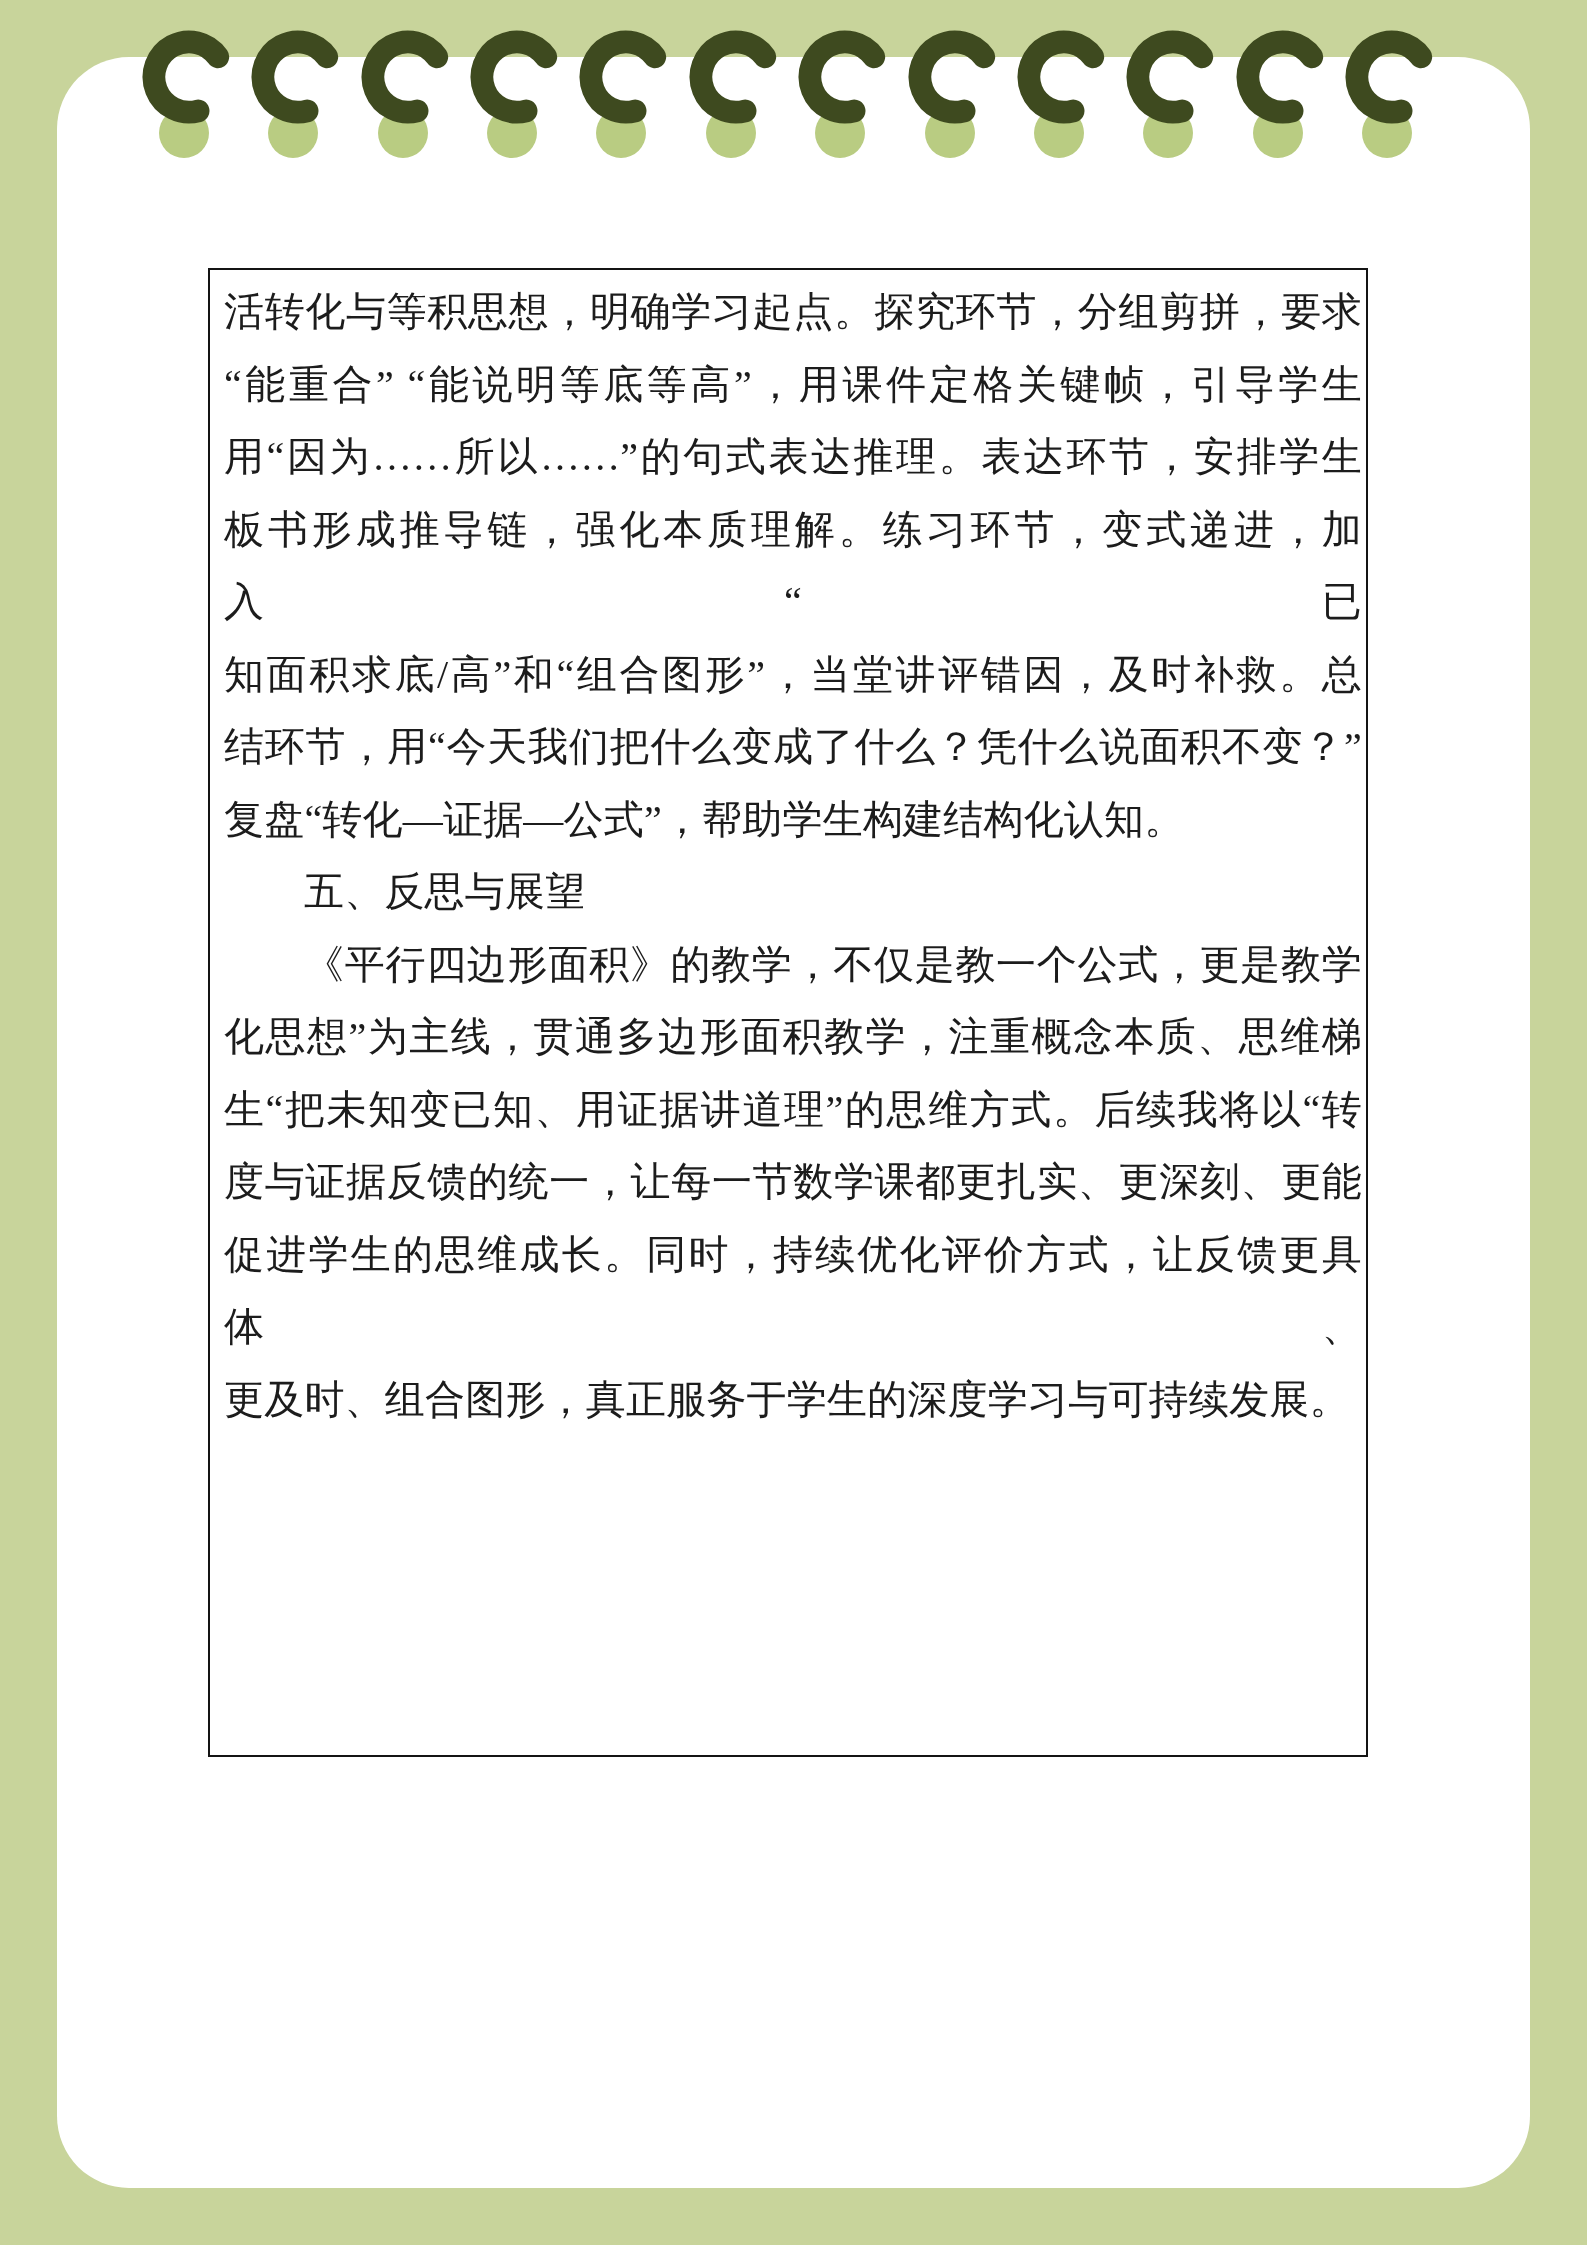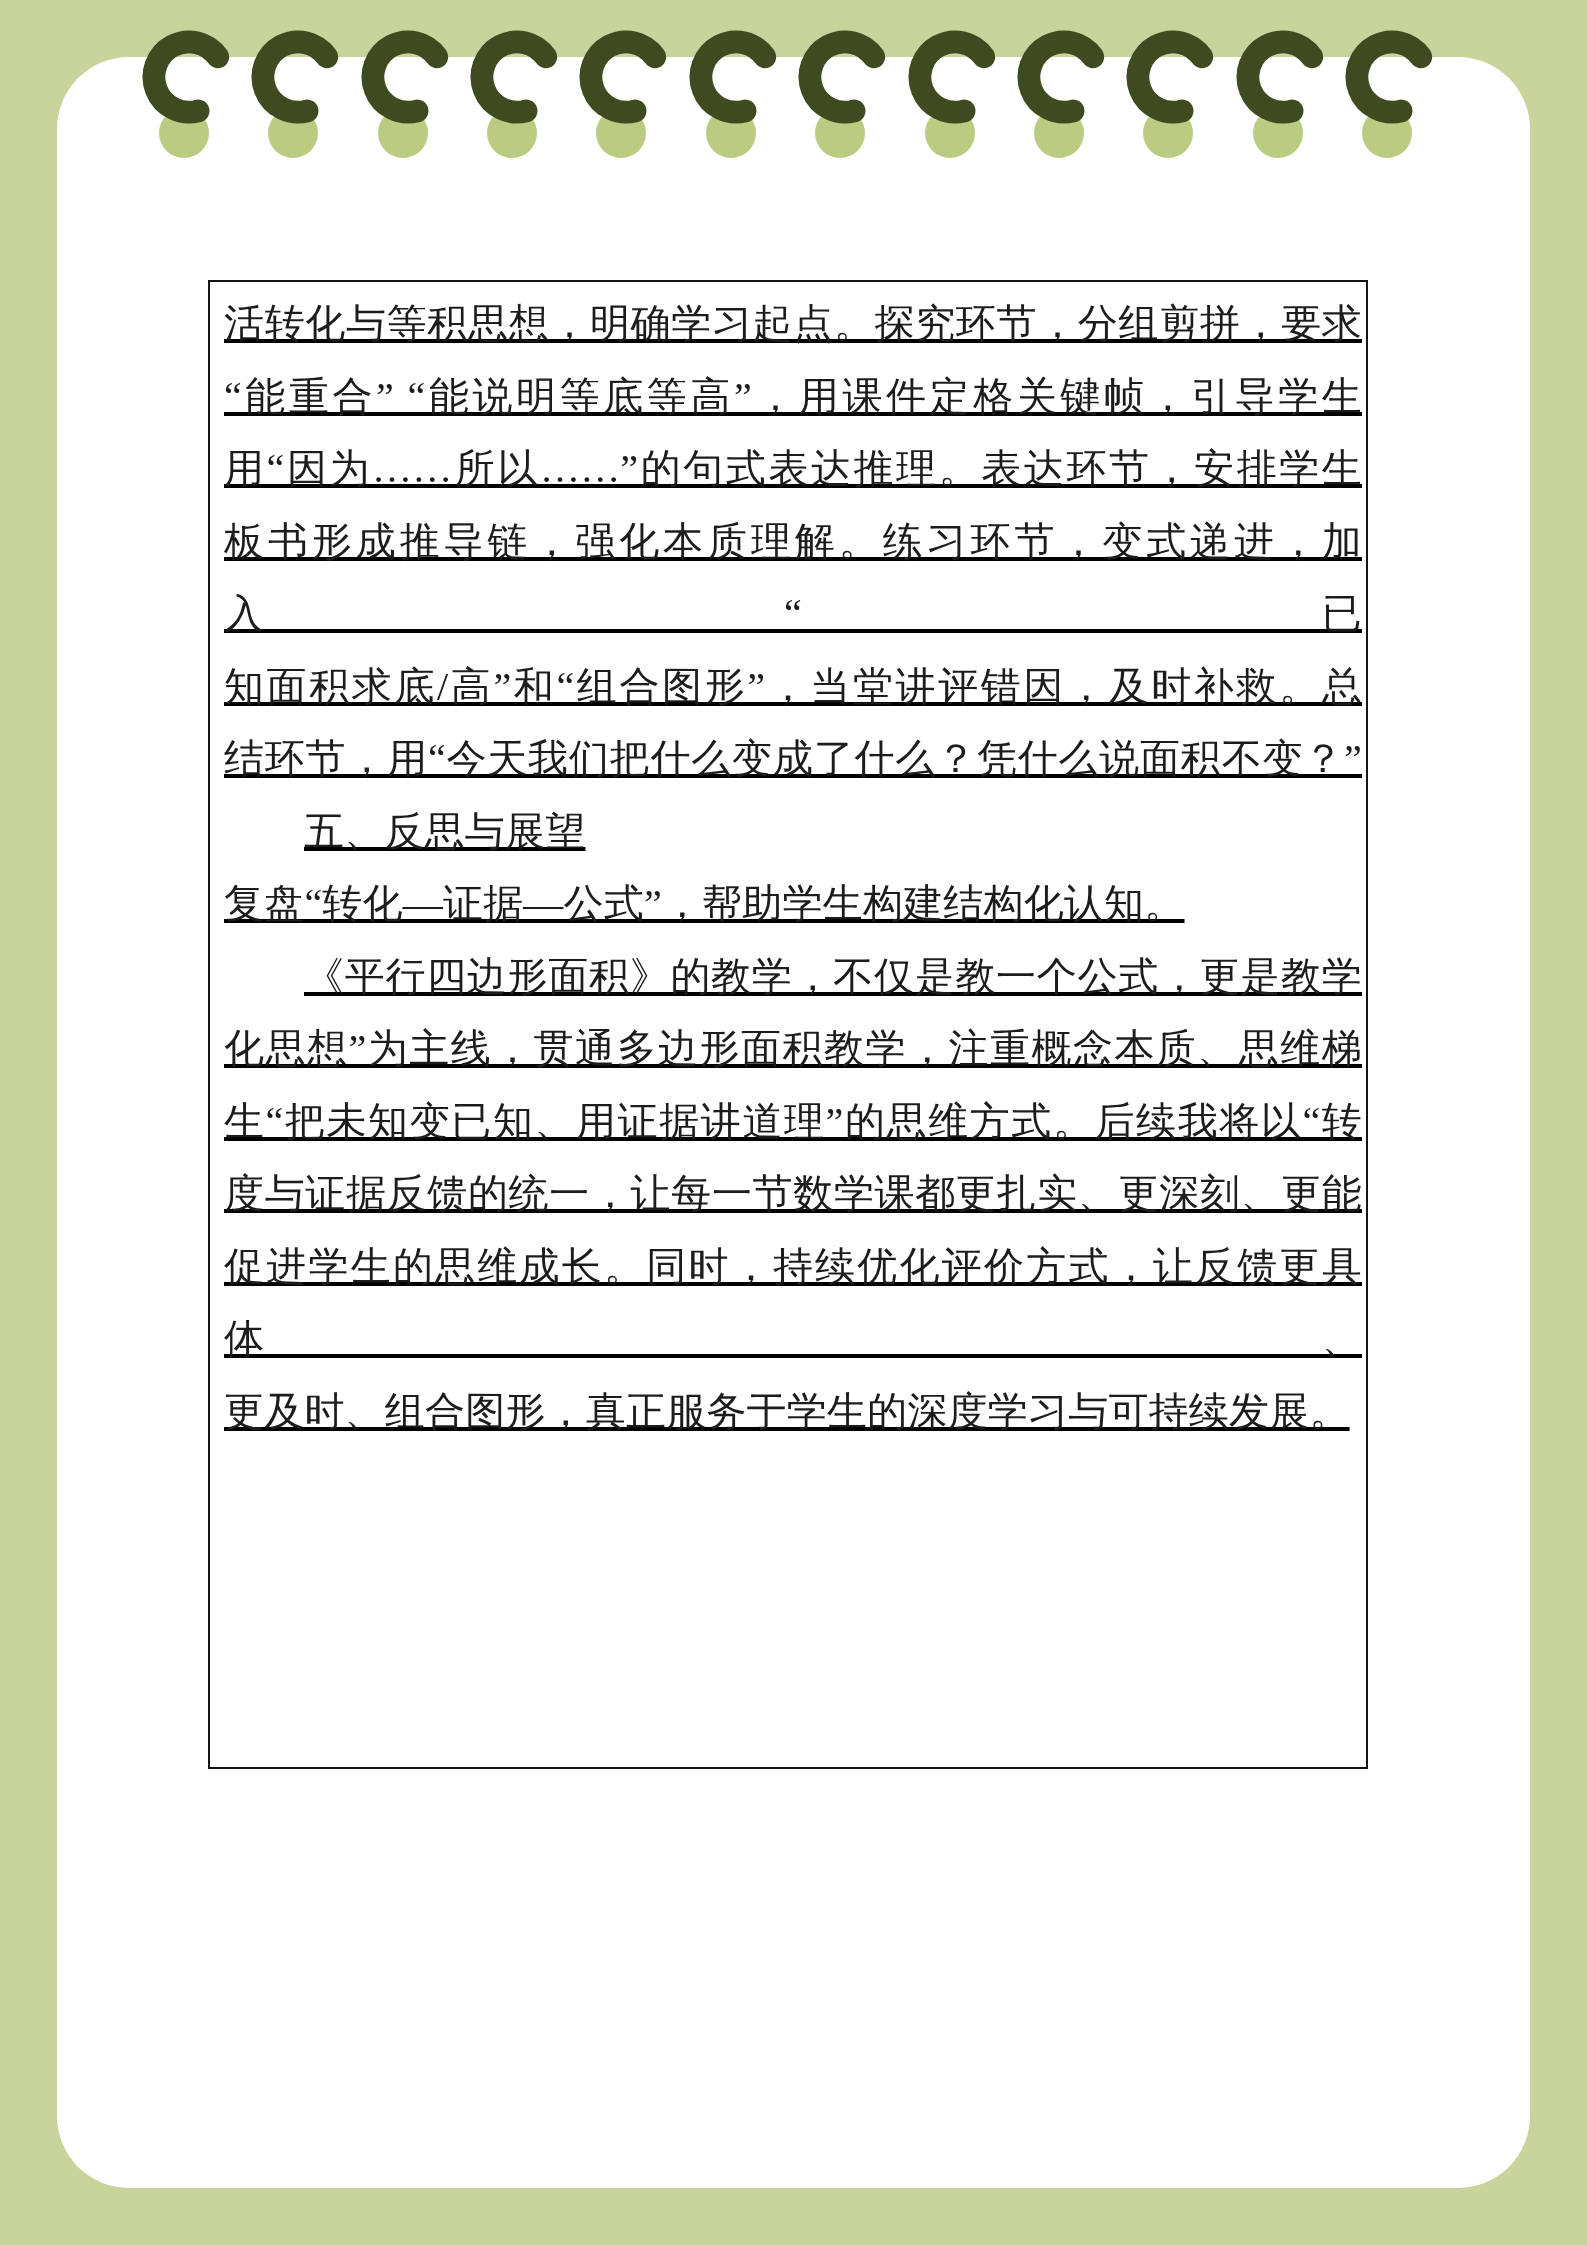"活转化与等积思想，明确学习起点。探究环节，分组剪拼，要求" .textbox { text-decoration: underline -> none; top: 280px -> 268px }
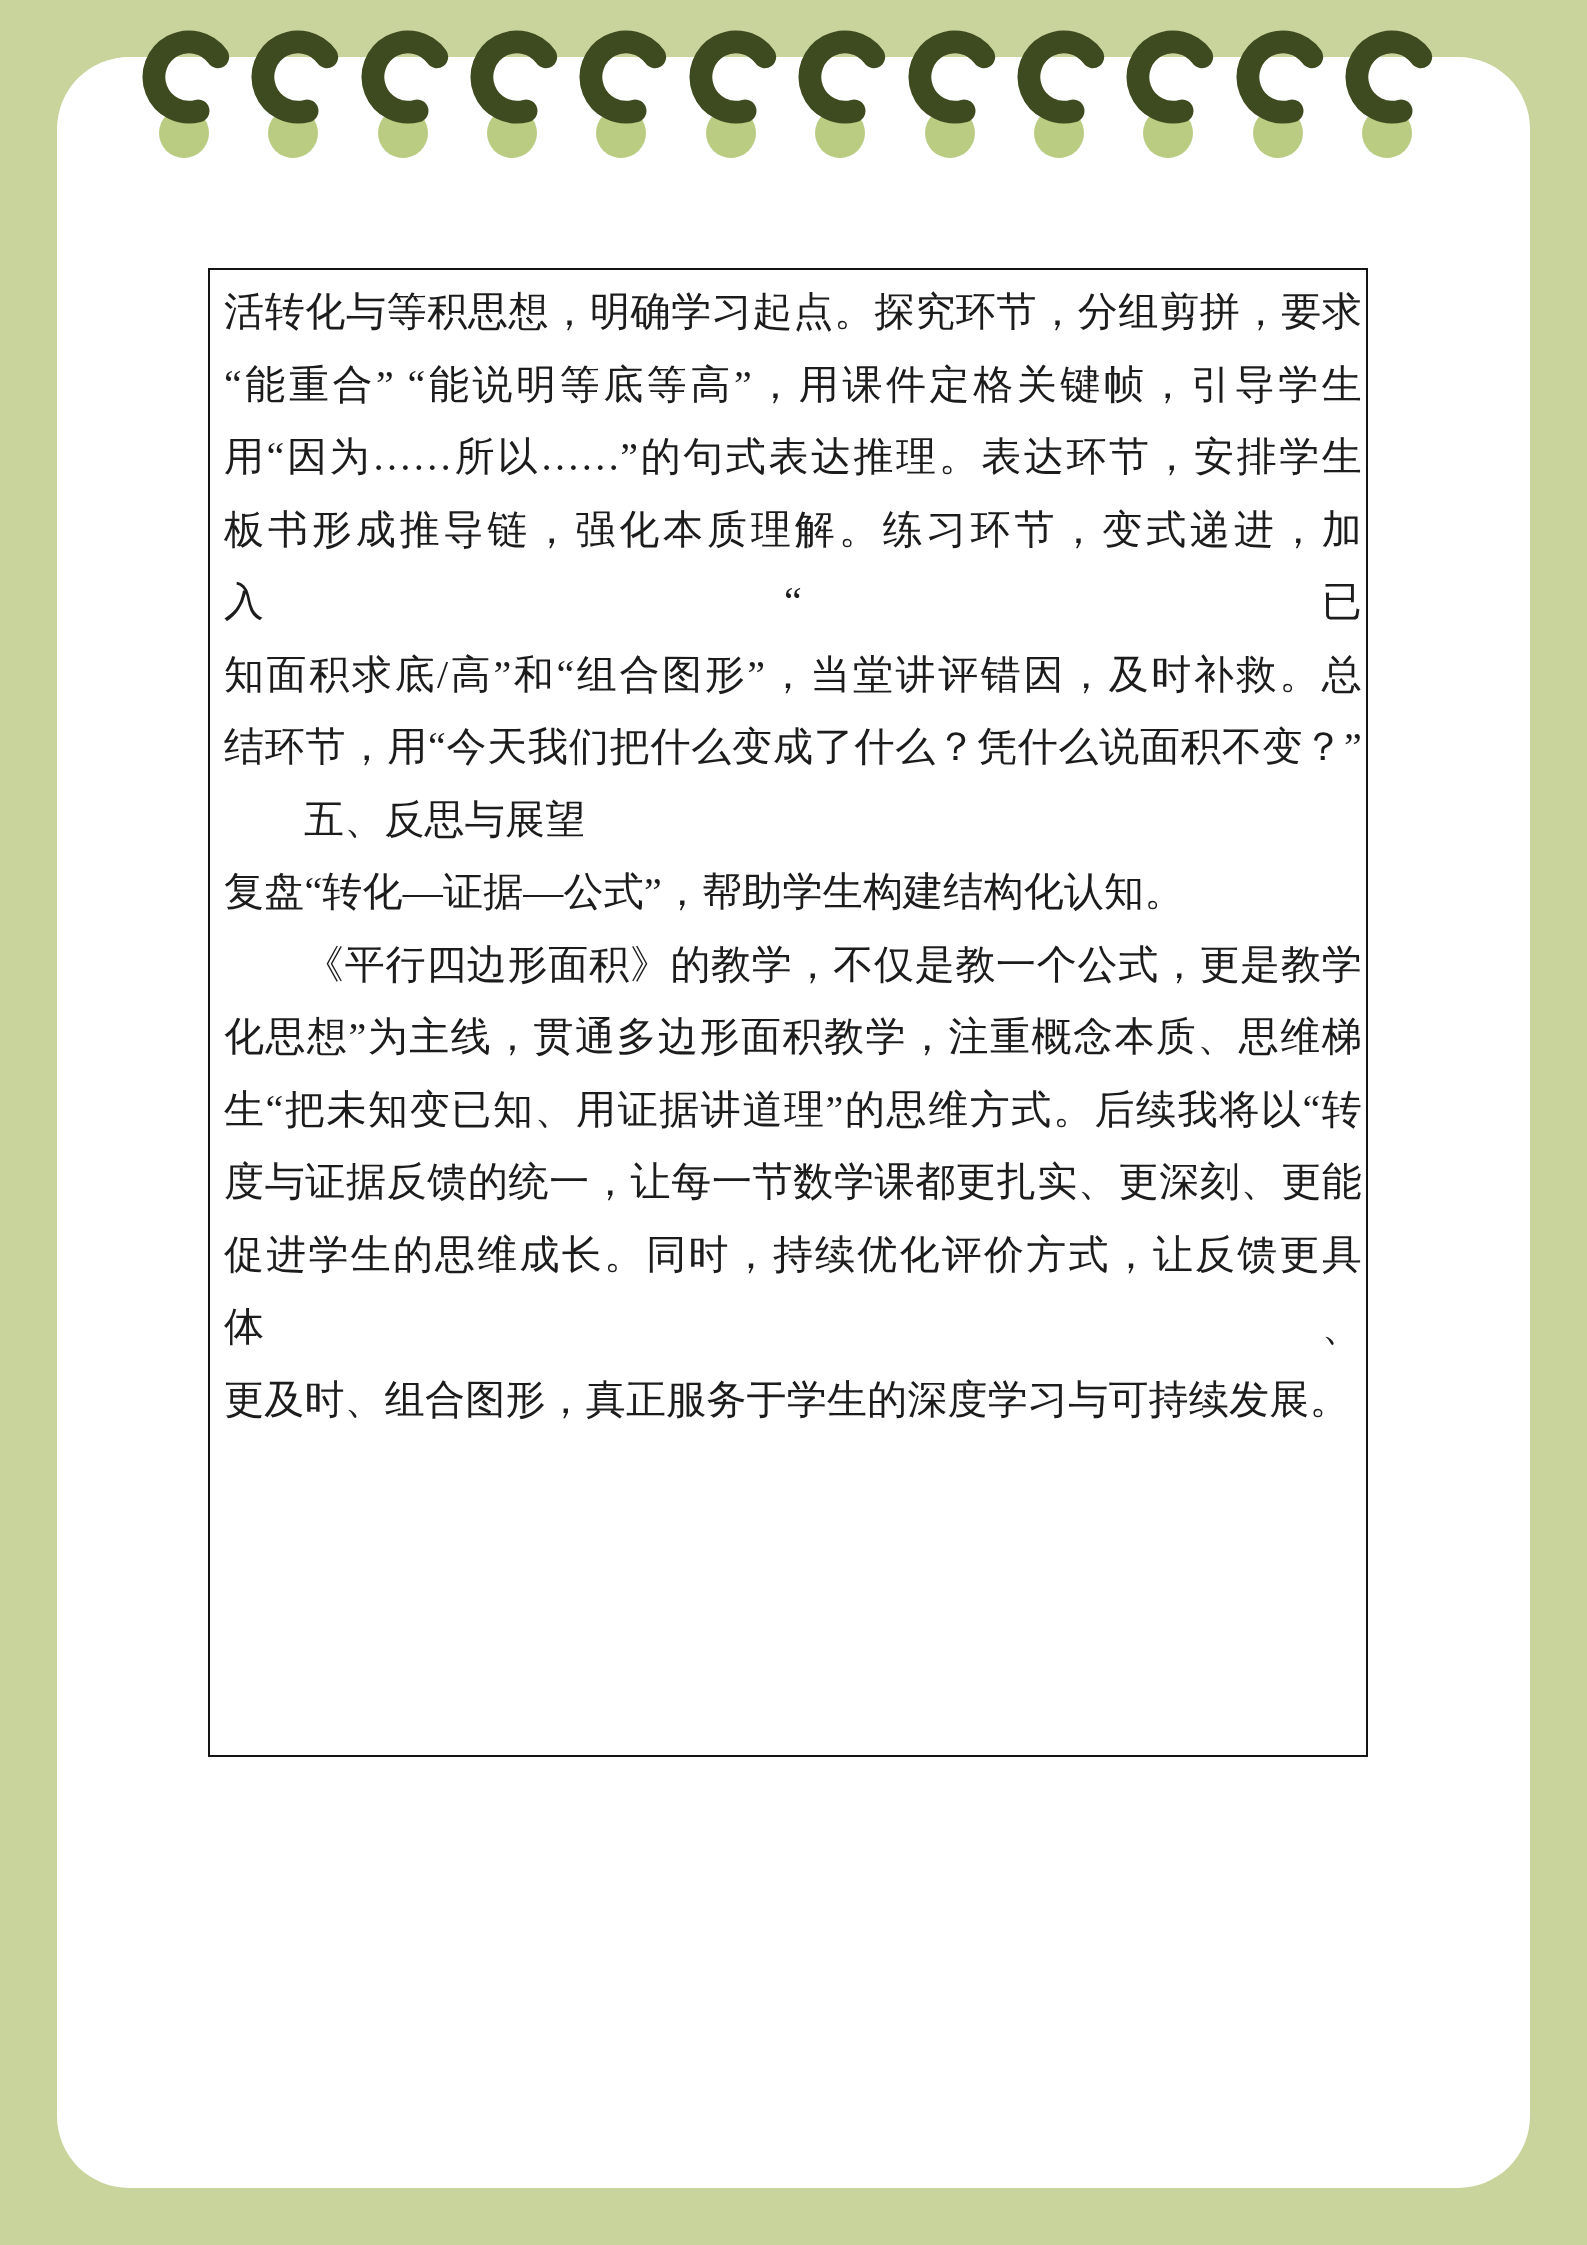"五、反思与展望" div.tline { order: before "复盘“转化—证据—公式”，帮助学生构建结构化认知。" -> after "复盘“转化—证据—公式”，帮助学生构建结构化认知。" }
